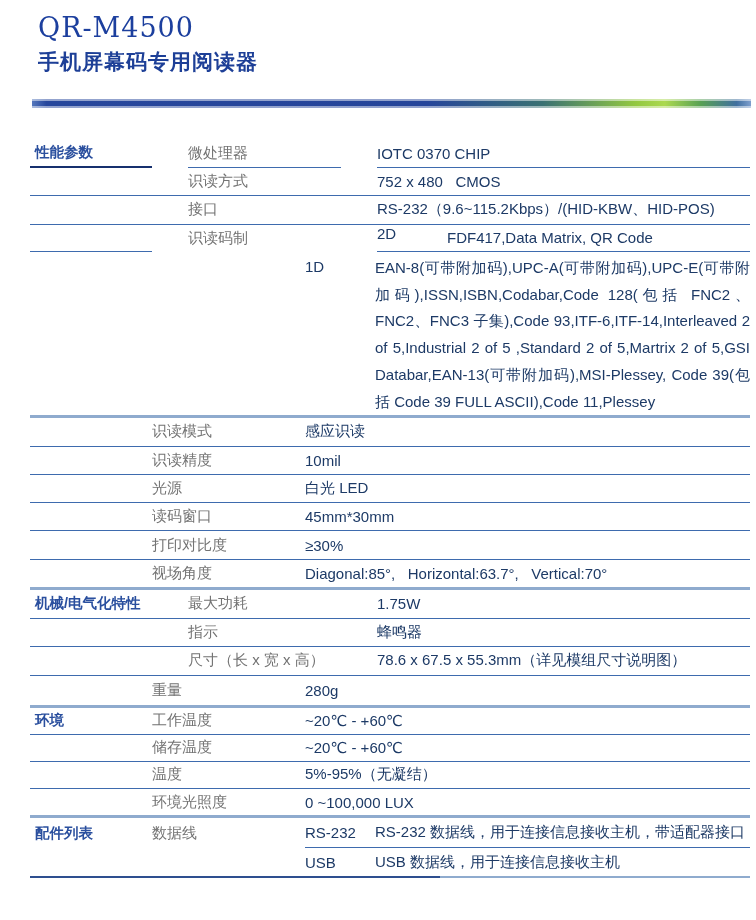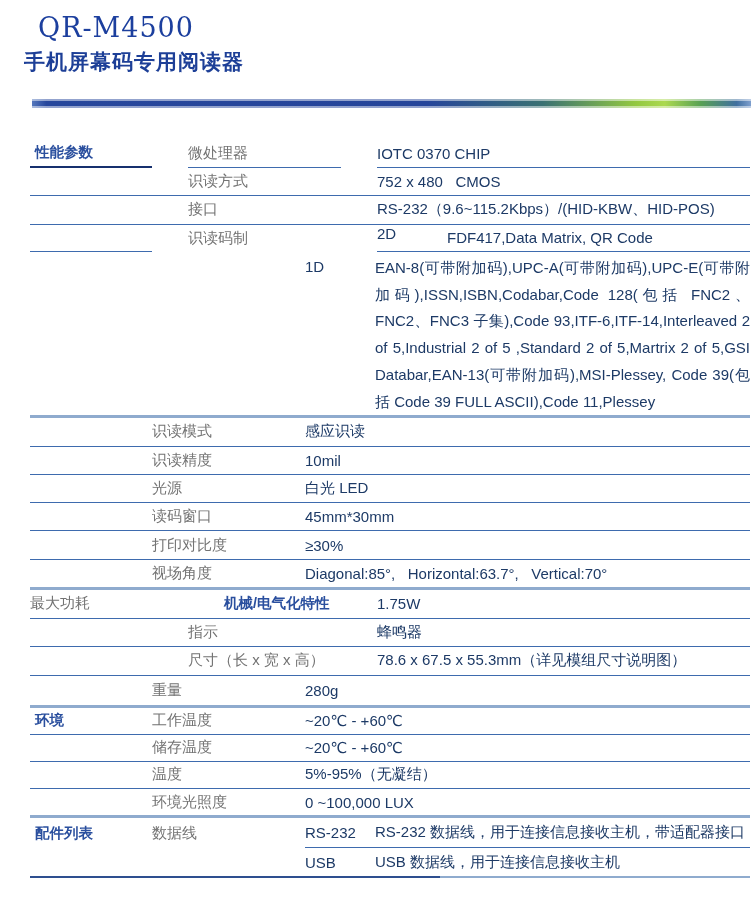"手机屏幕码专用阅读器" .subtitle { left: 24px -> 38px }
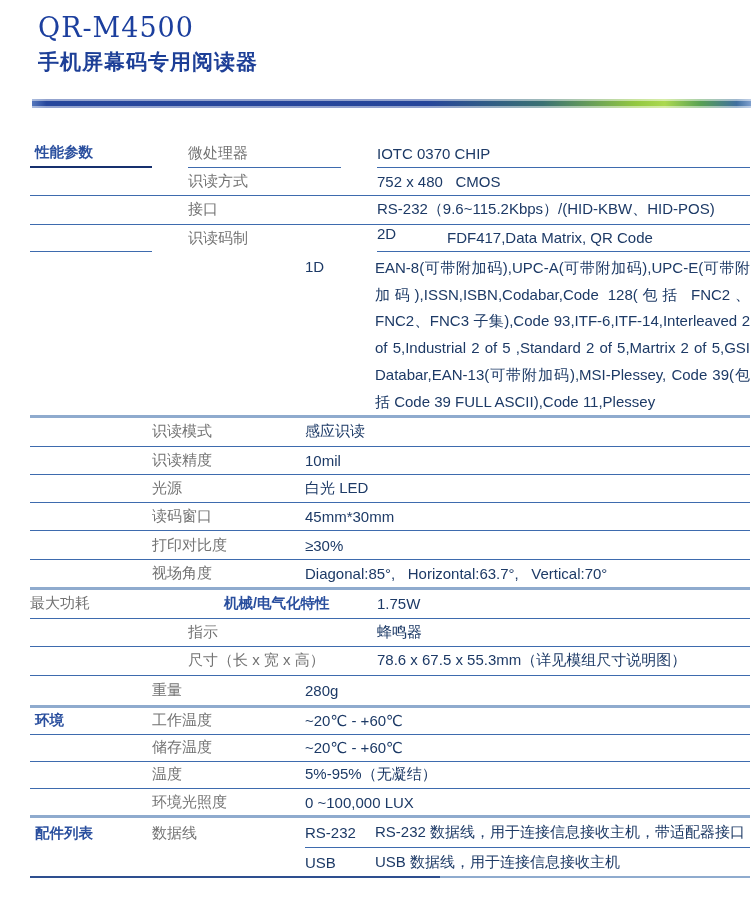"最大功耗" div.cell { order: before "机械/电气化特性" -> after "机械/电气化特性" }
